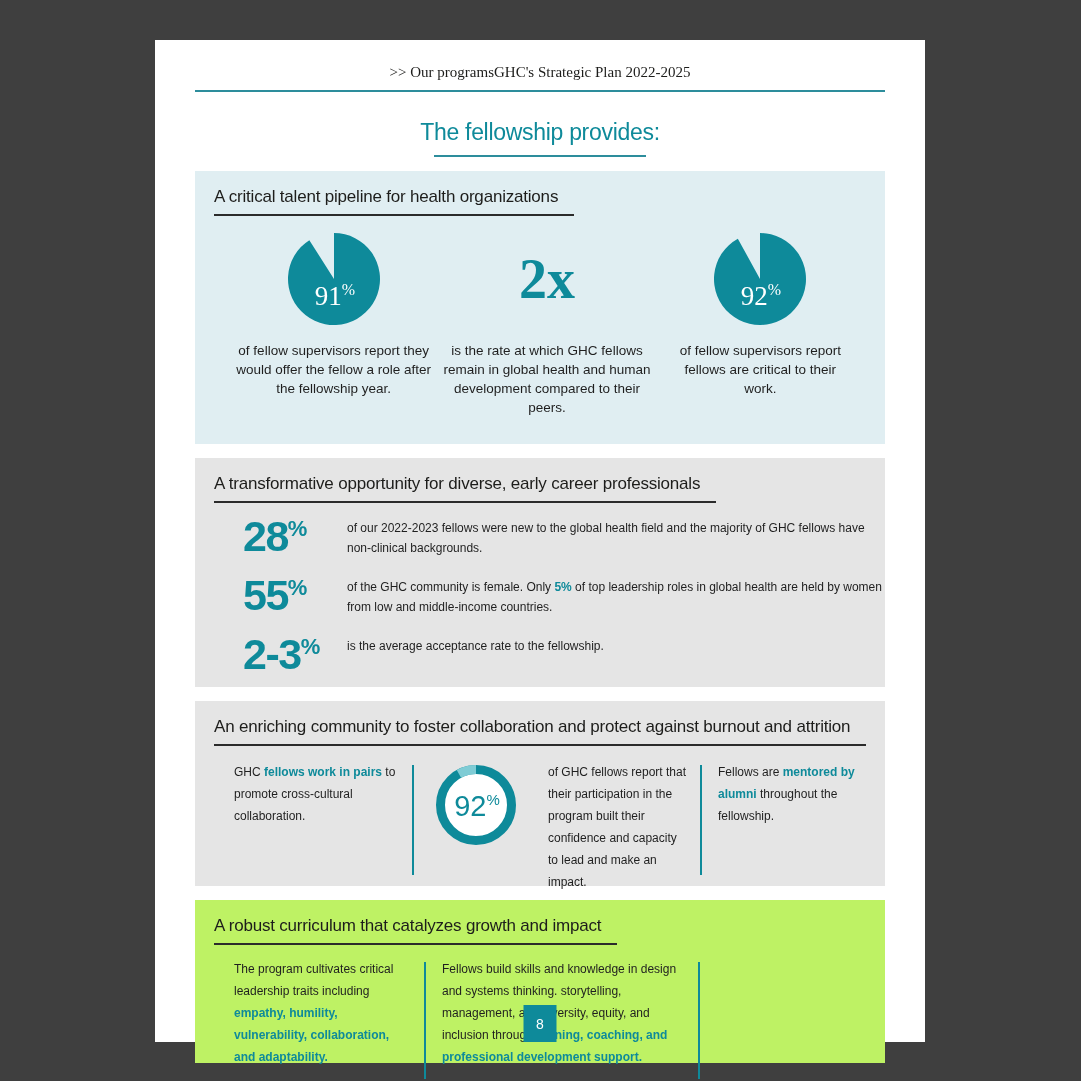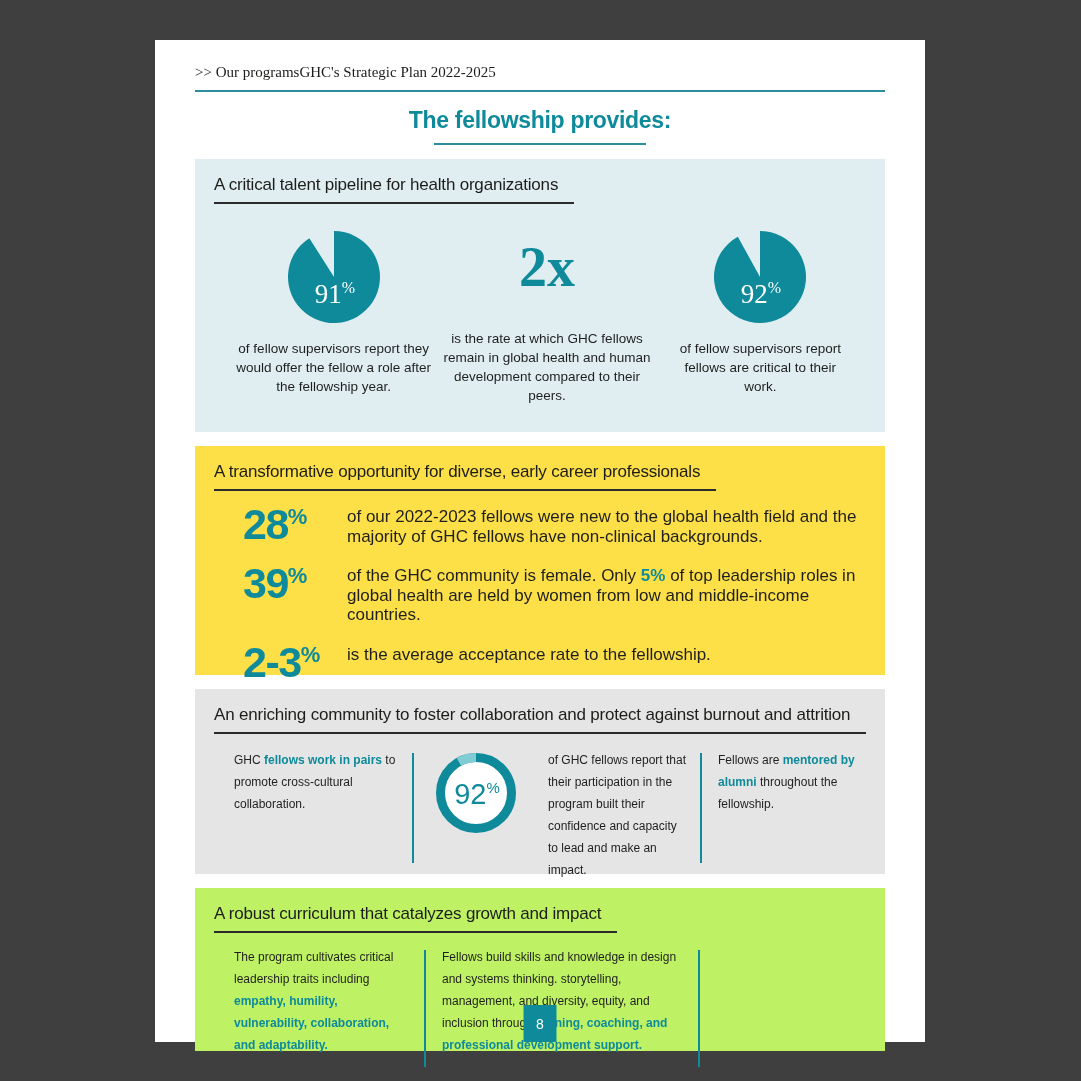">> Our programs" .page-header { justify-content: flex-start -> center }
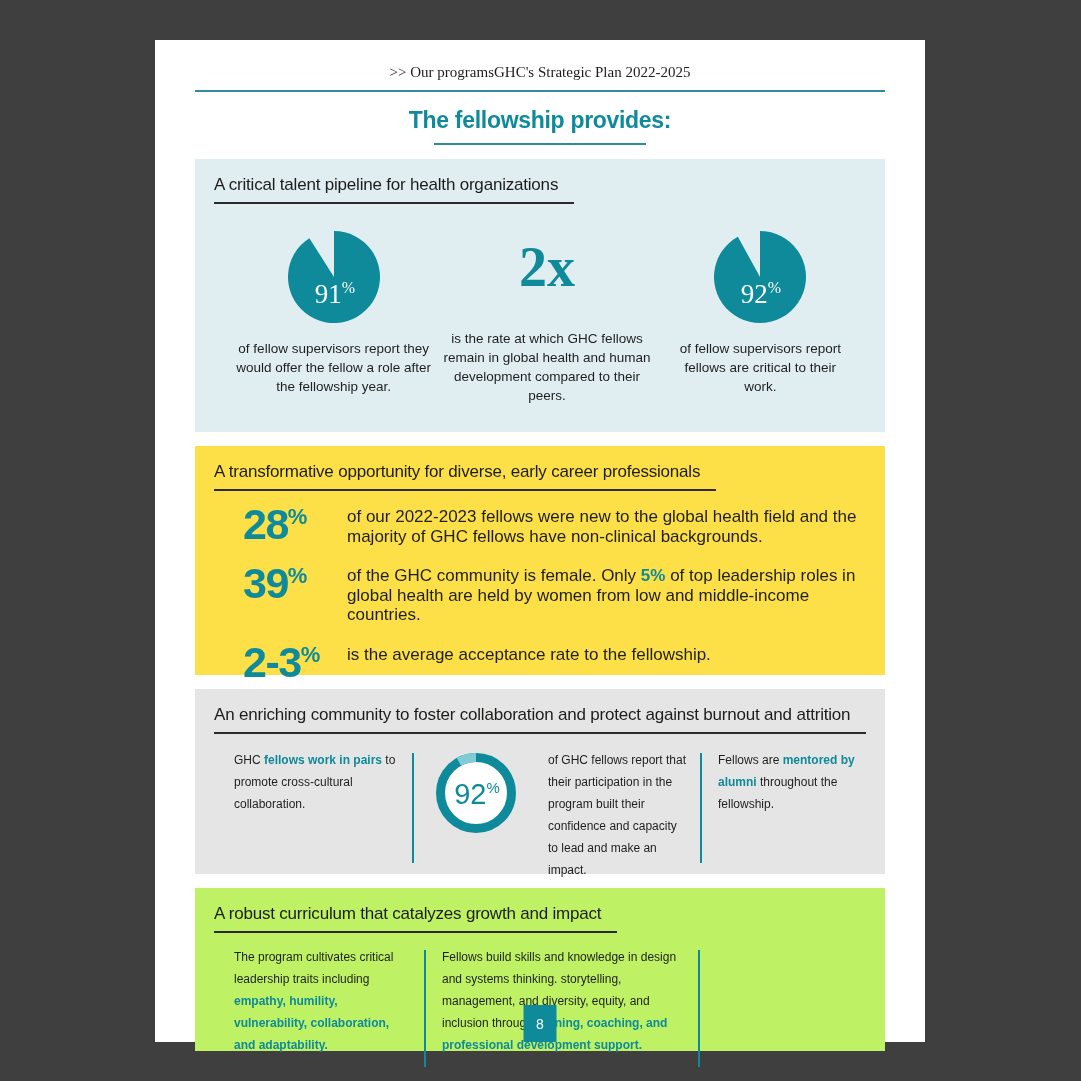"The fellowship provides:" .doc-title { font-weight: bold -> normal; margin-top: 15px -> 27px }
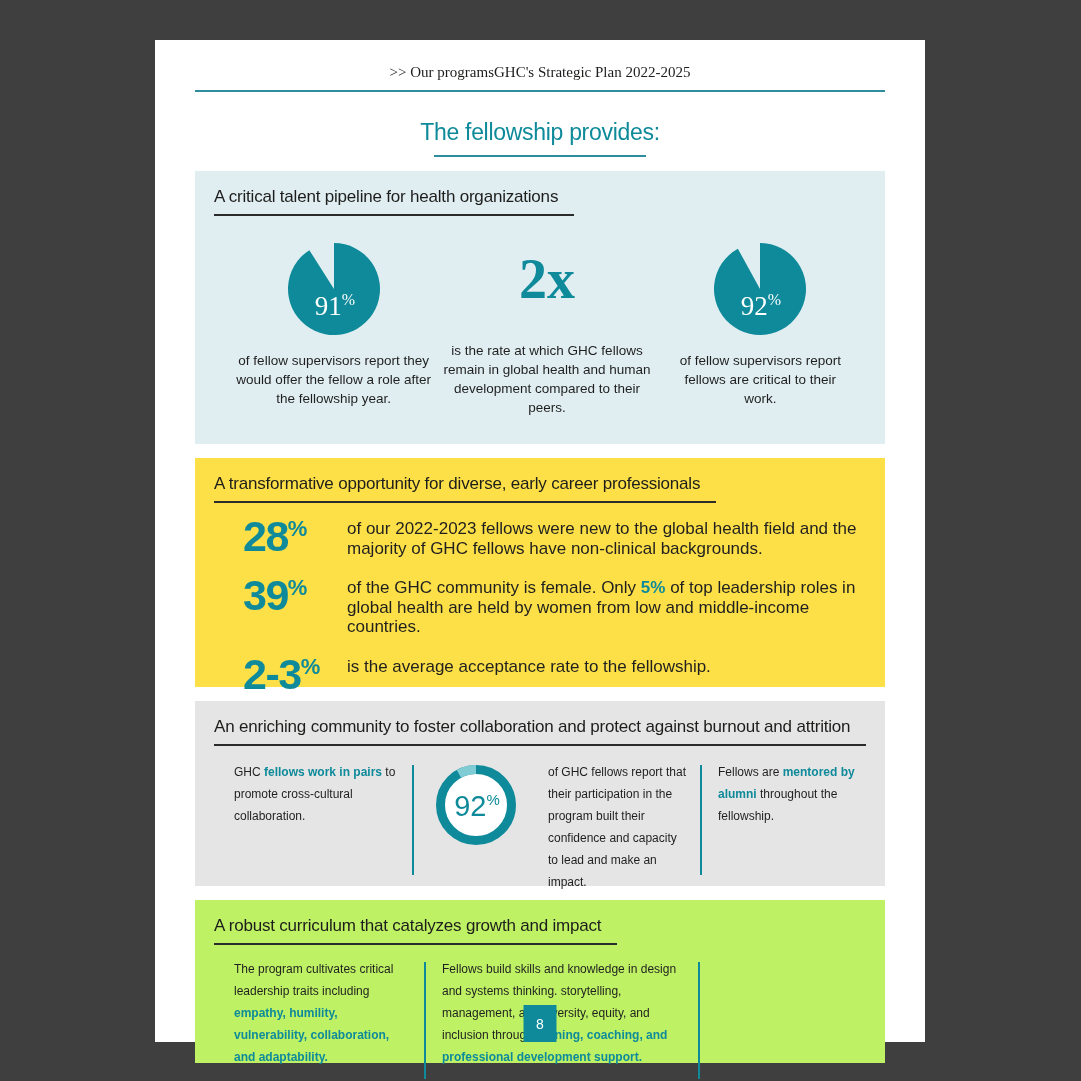"91%" .stats-row { align-items: center -> none }
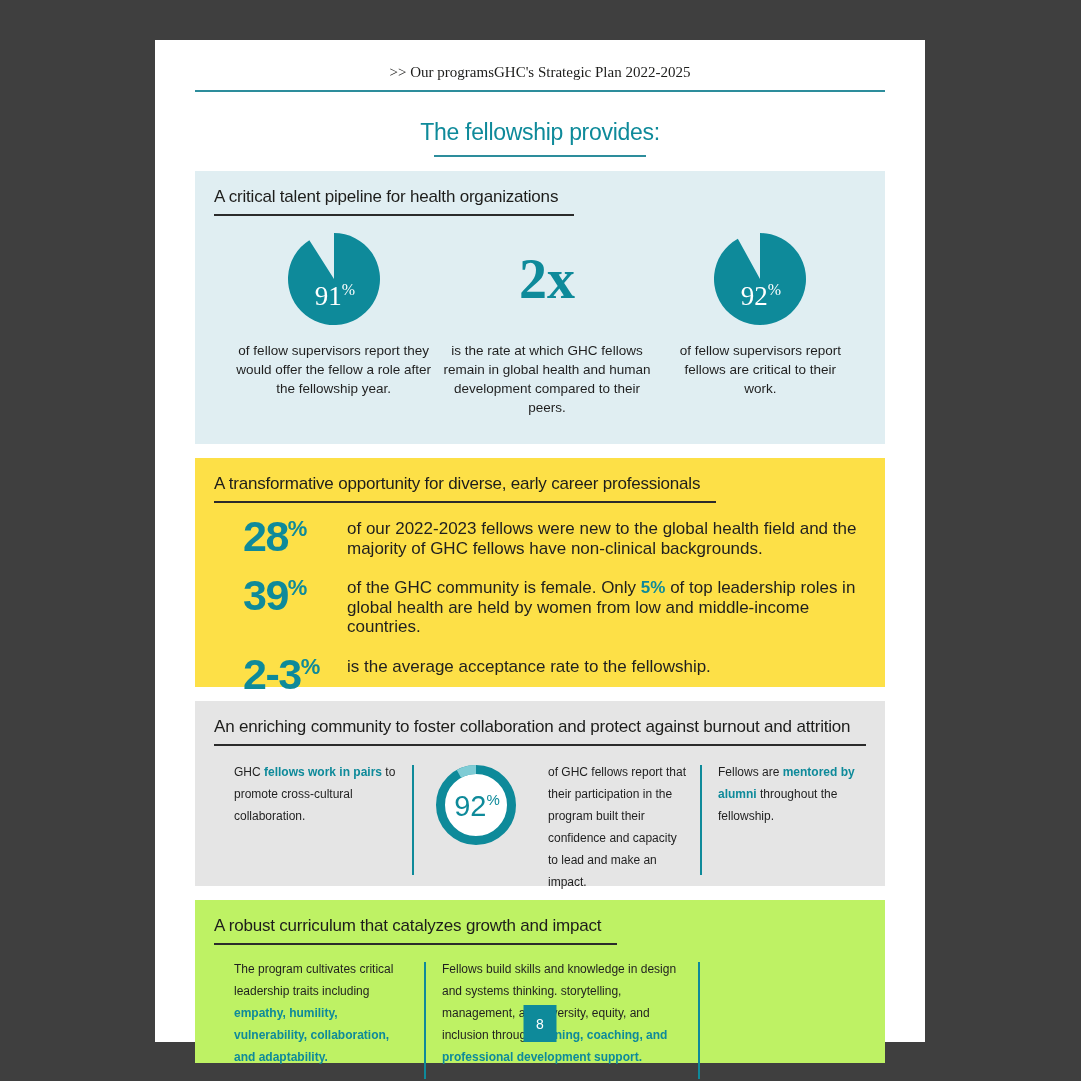"A transformative opportunity for" .s2 { background: #fde047 -> #e5e5e5 }
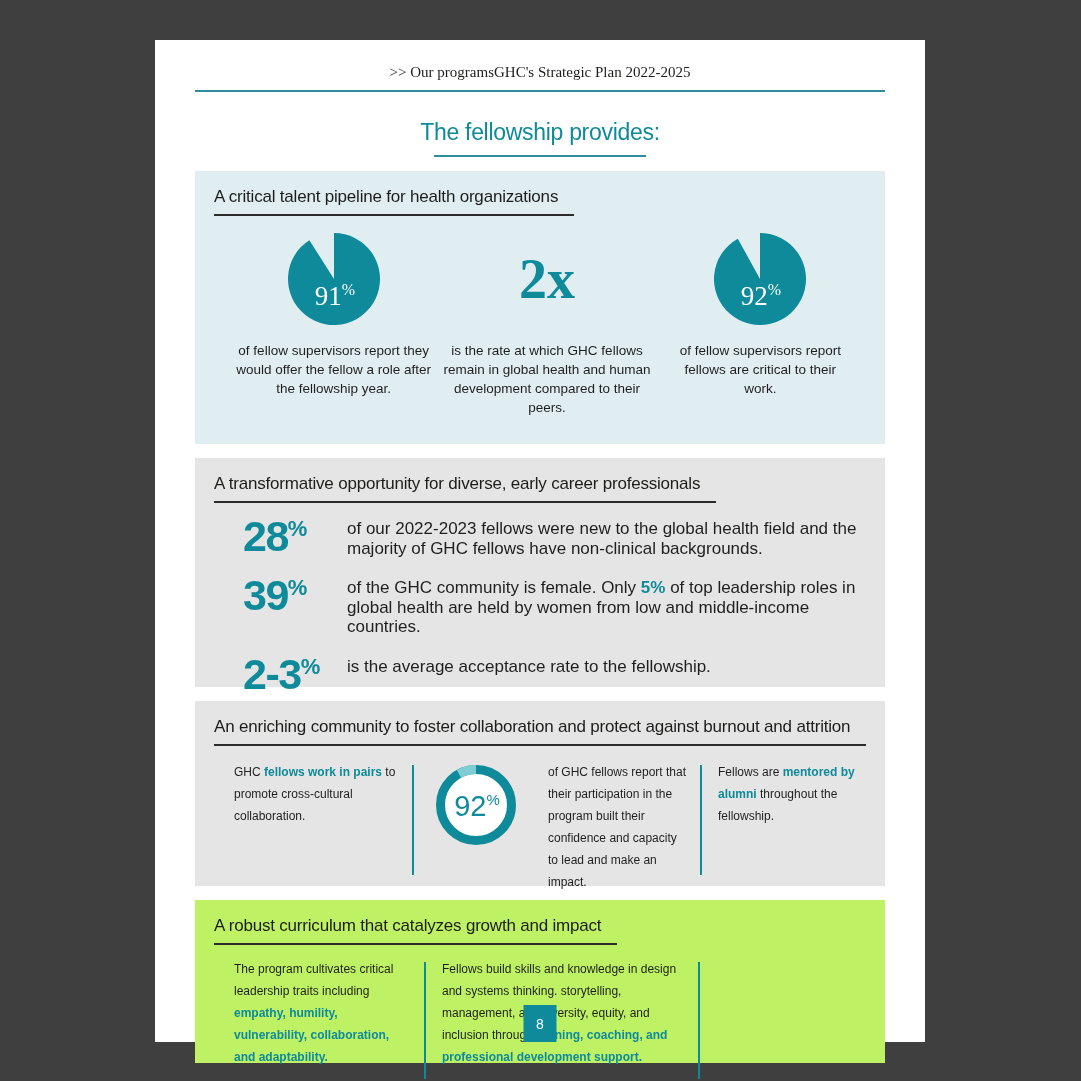"of our 2022-2023 fellows were" .row-text { font-size: 17px -> 12px }
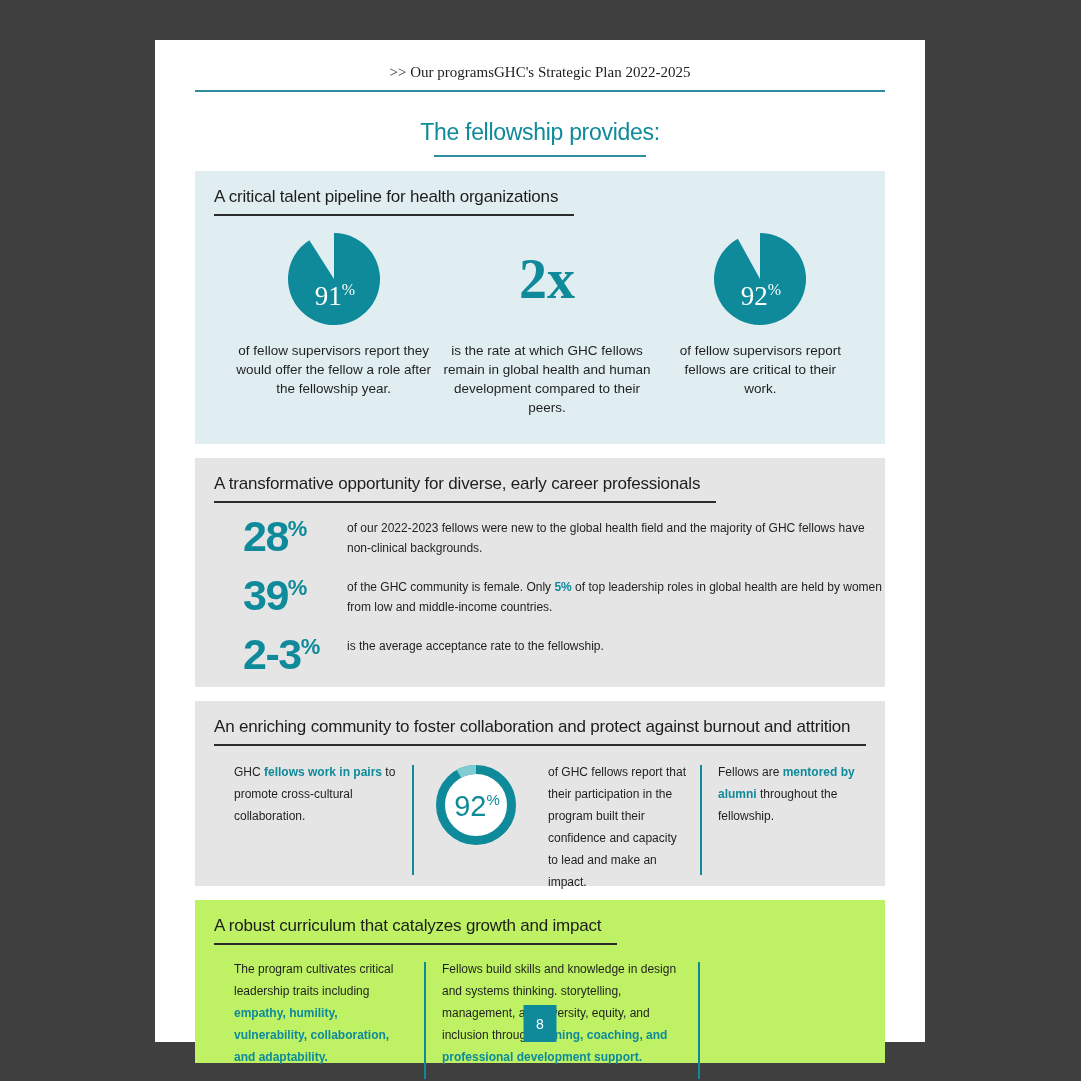"39" span { text: 39 -> 55 }
